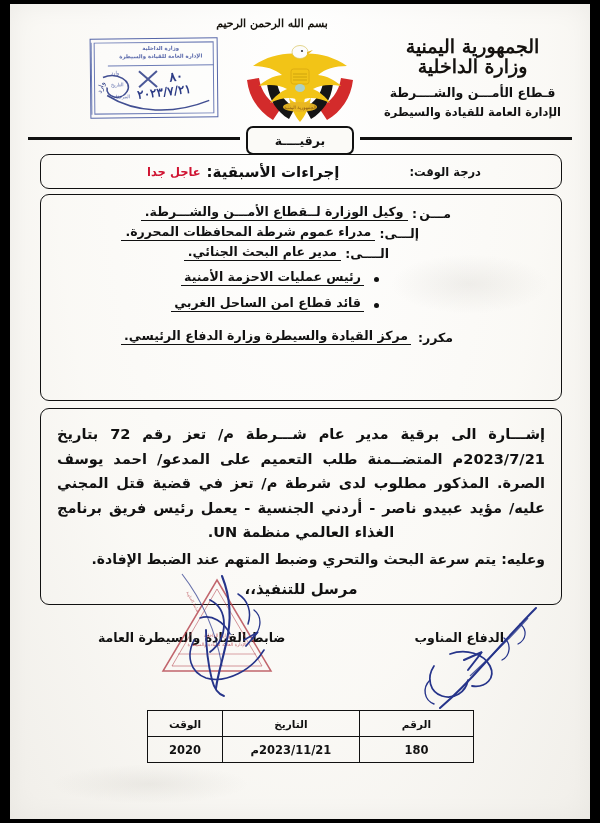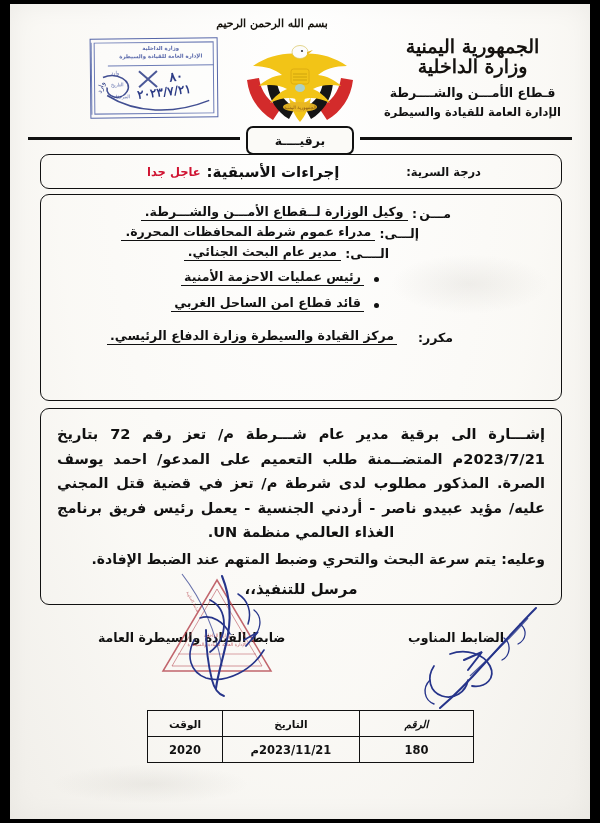"درجة السرية:" div.secrecy { text: السرية -> الوقت }
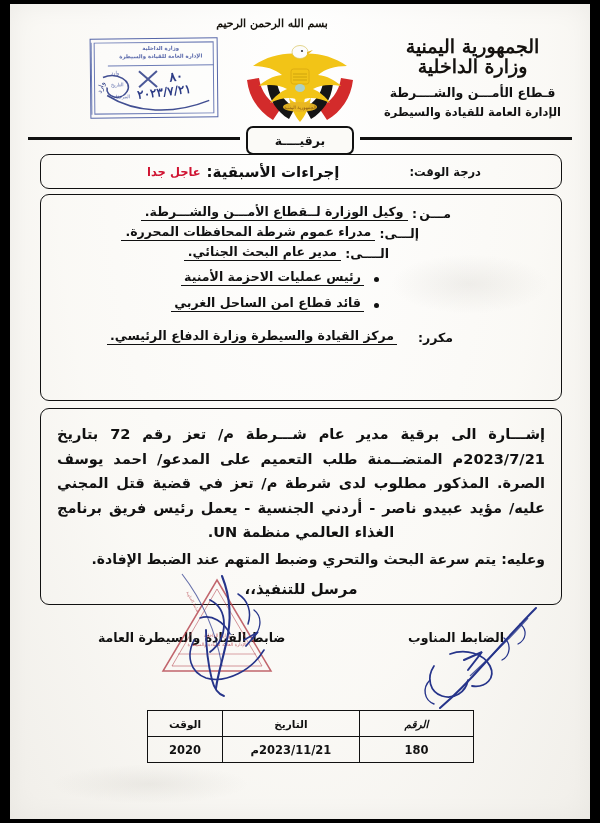"مكرر:" .repeat-line .lbl { margin-left: 21px -> 7px }
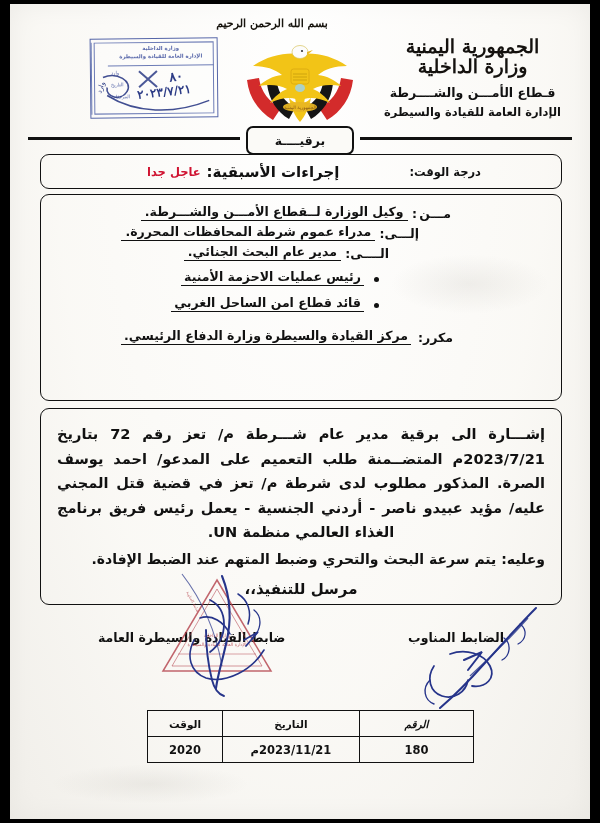"الضابط المناوب" div.sig { text: الضابط -> الدفاع }
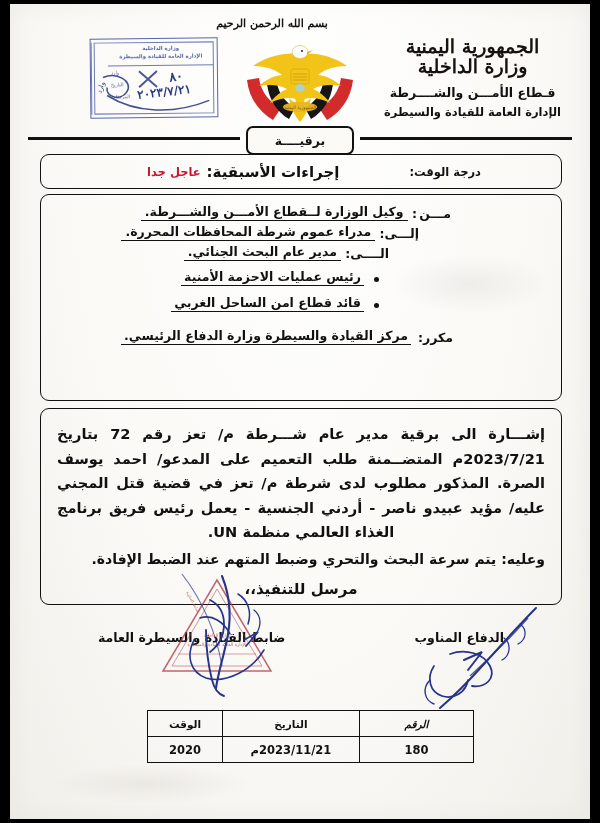"الرقم" .c-num { font-style: italic -> none }
